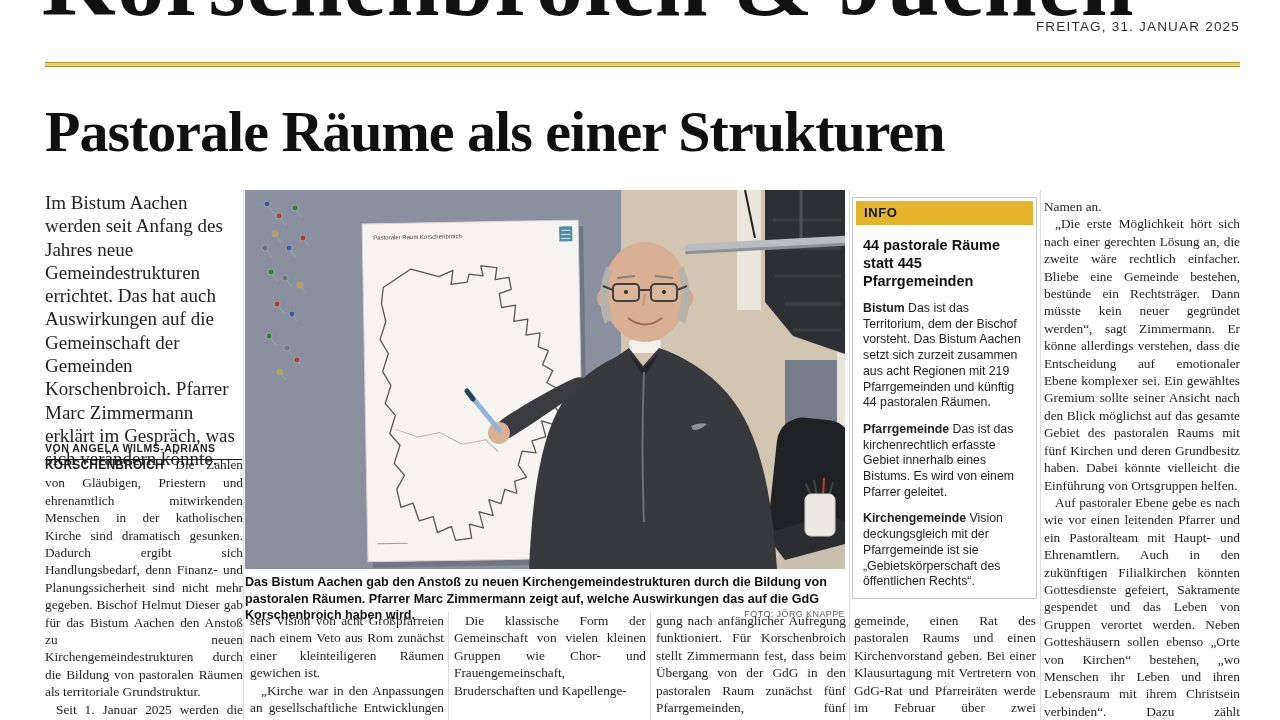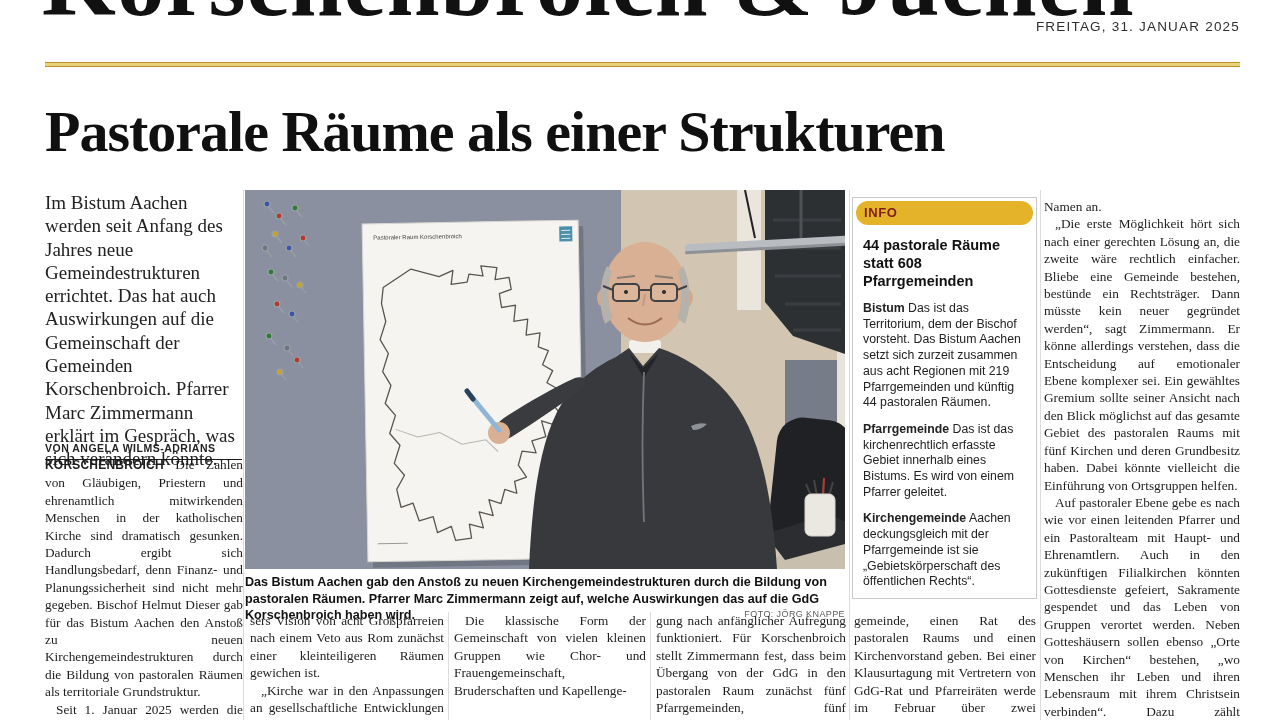"INFO" .info-bar { border-radius: 12px -> none; color: #7f1d1d -> #0f172a }
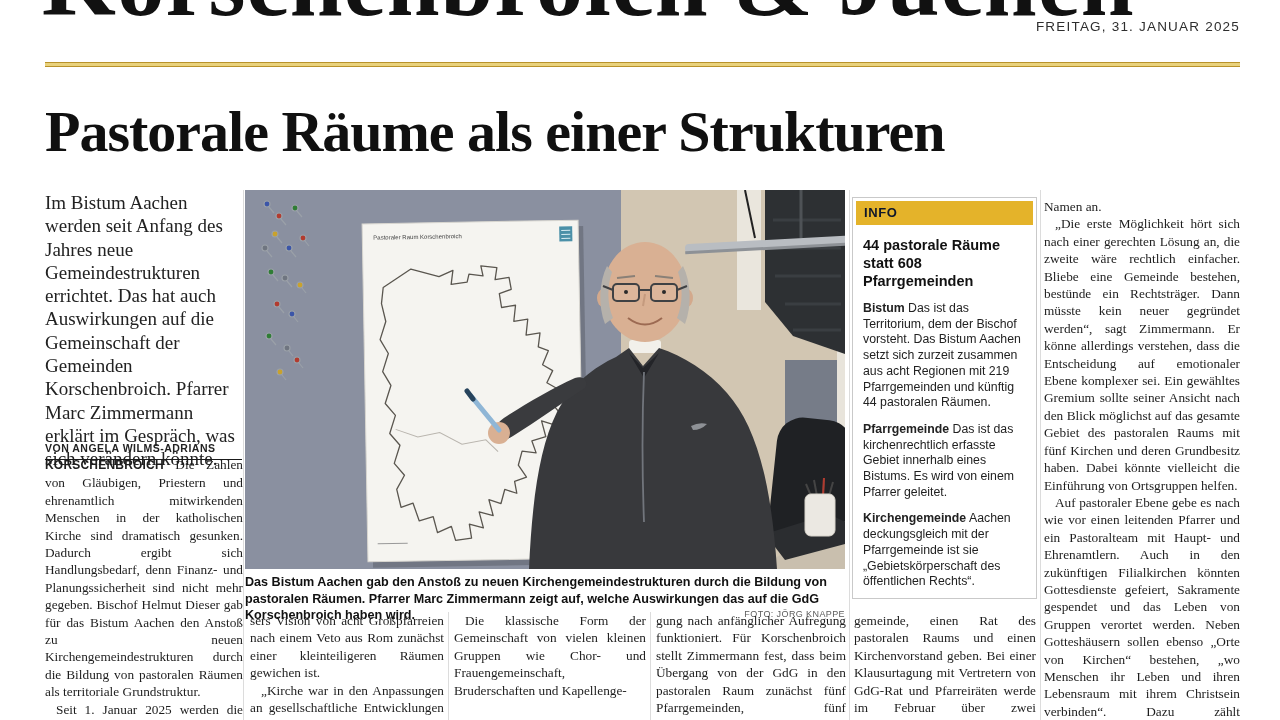"44 pastorale Räume statt 608" div.info-title { text: 608 -> 445 }
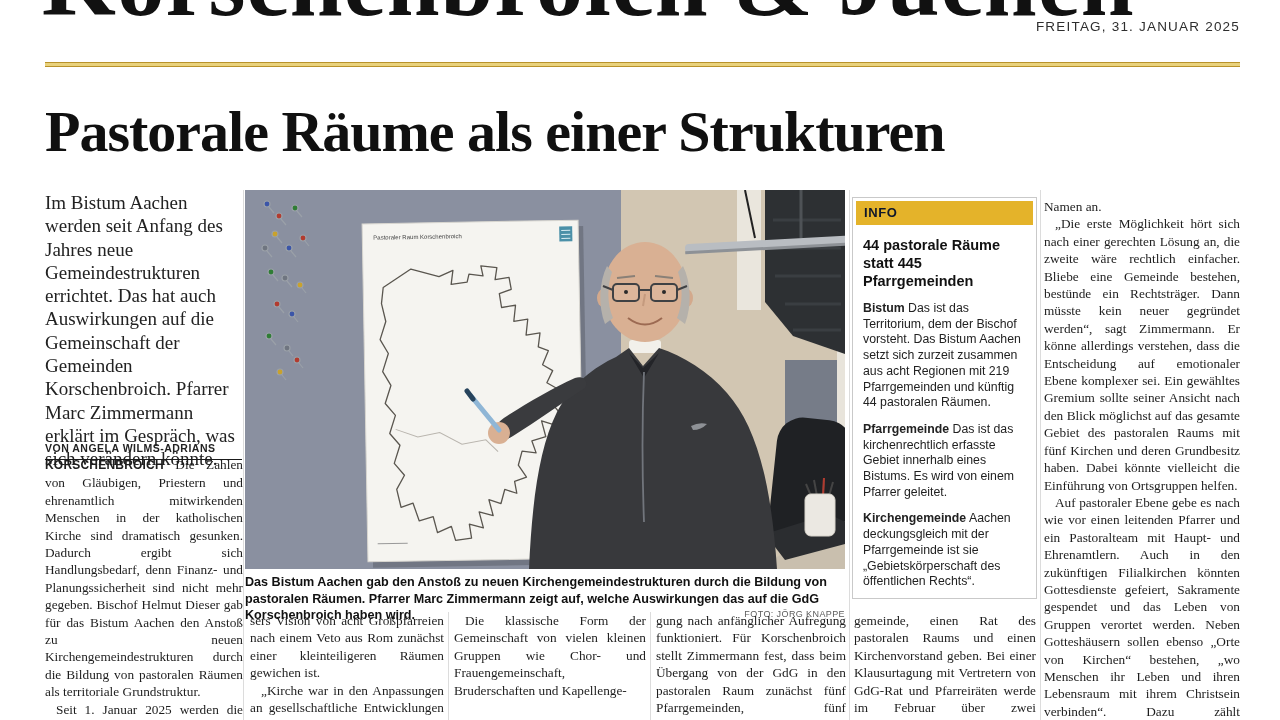"Aachen deckungsgleich mit der" span { text: Aachen -> Vision }
